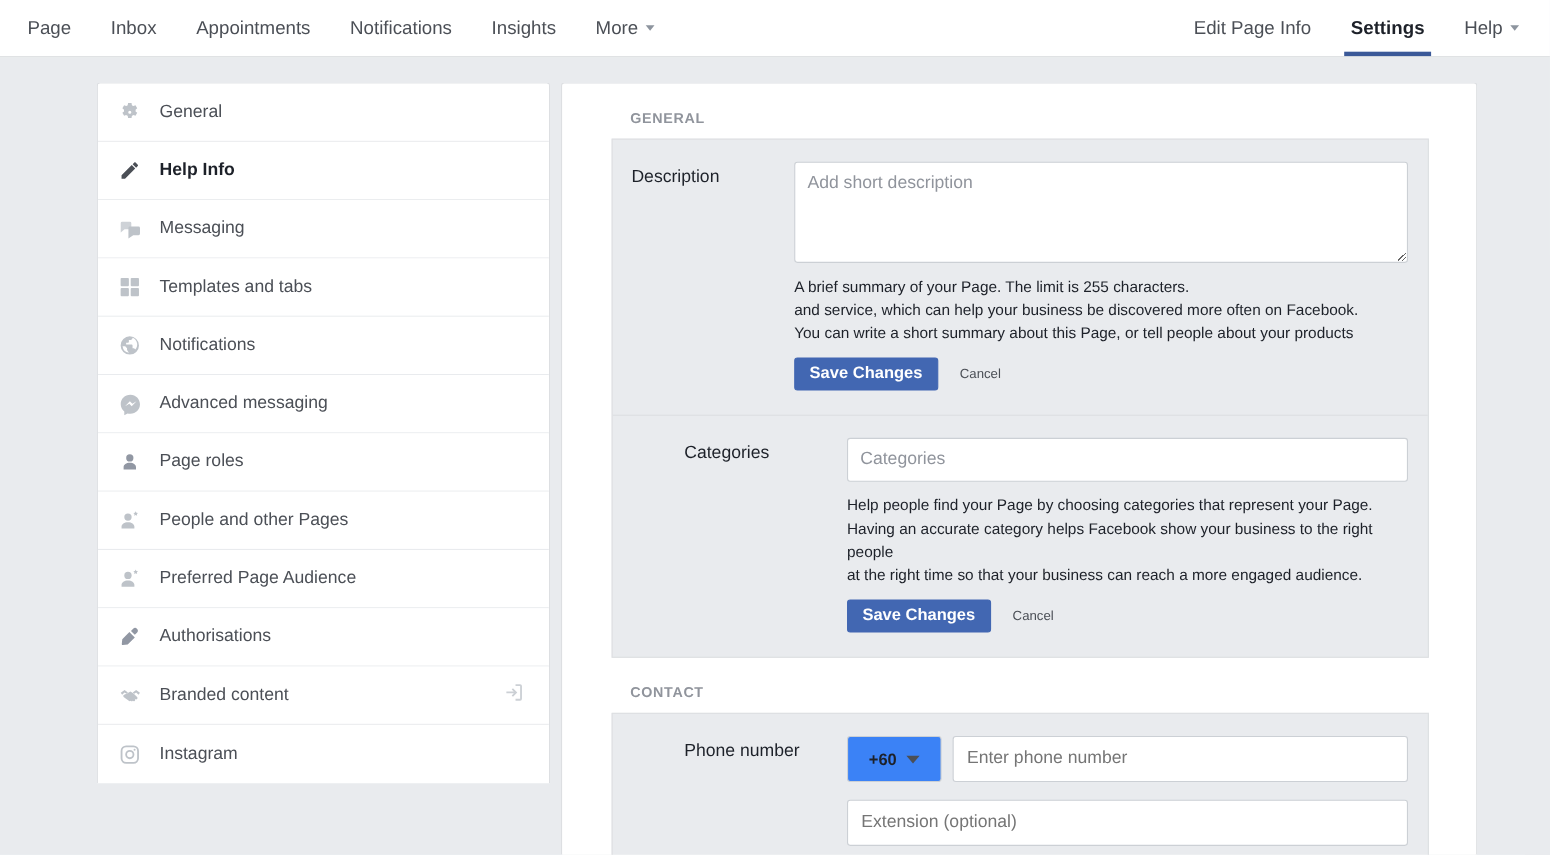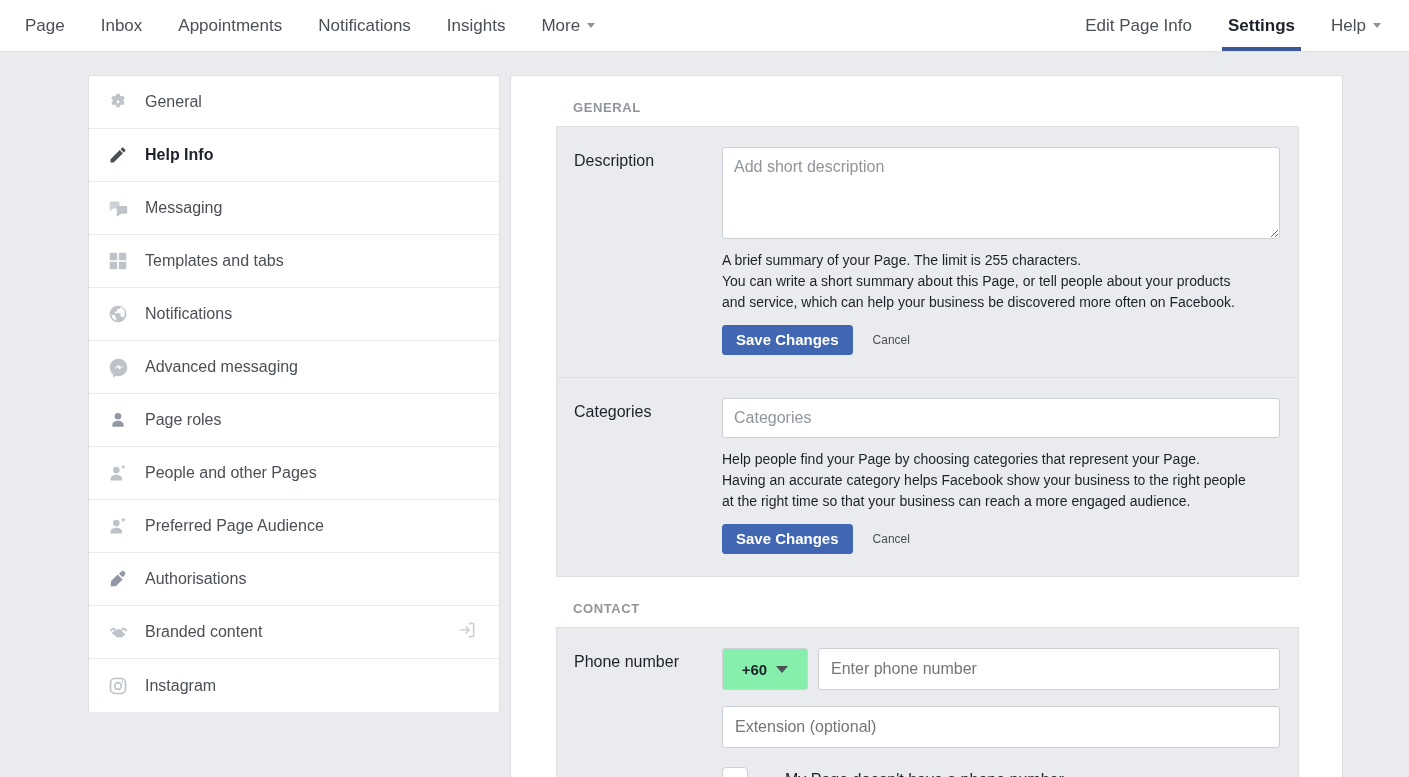"You can write a short" div { order: before "and service, which can help" -> after "and service, which can help" }
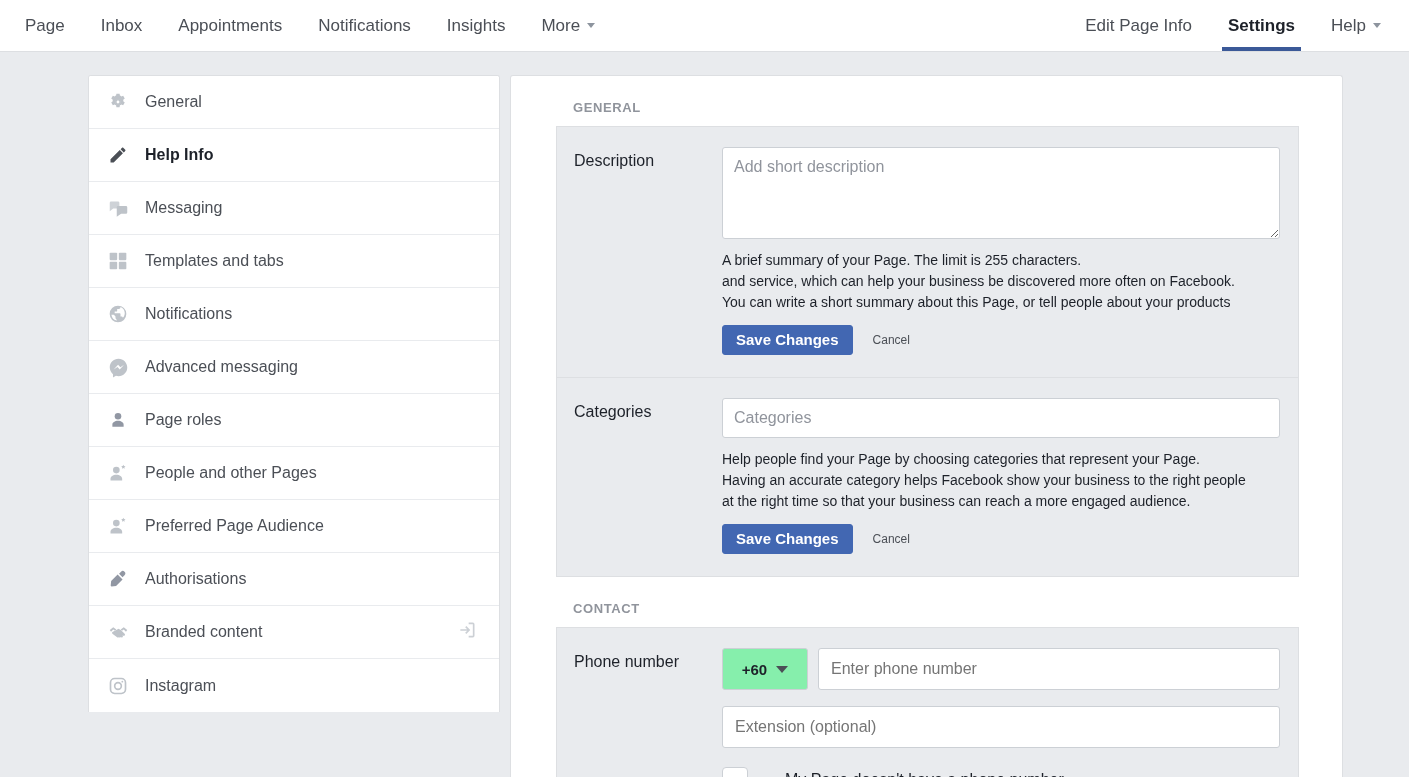"Categories" .row:last-child { padding-left: none -> 48px }
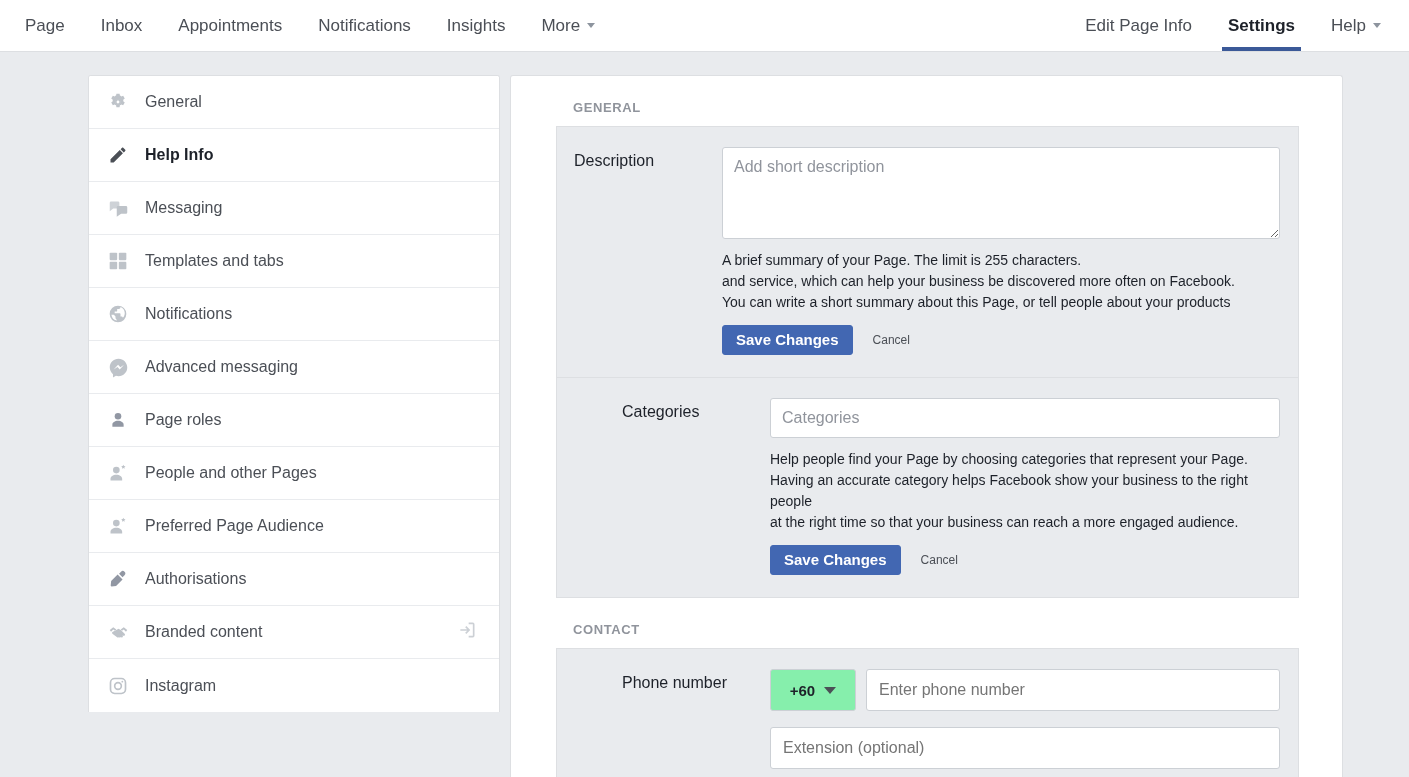"+60" .cc-select { background: #86efac -> #3b82f6 }
